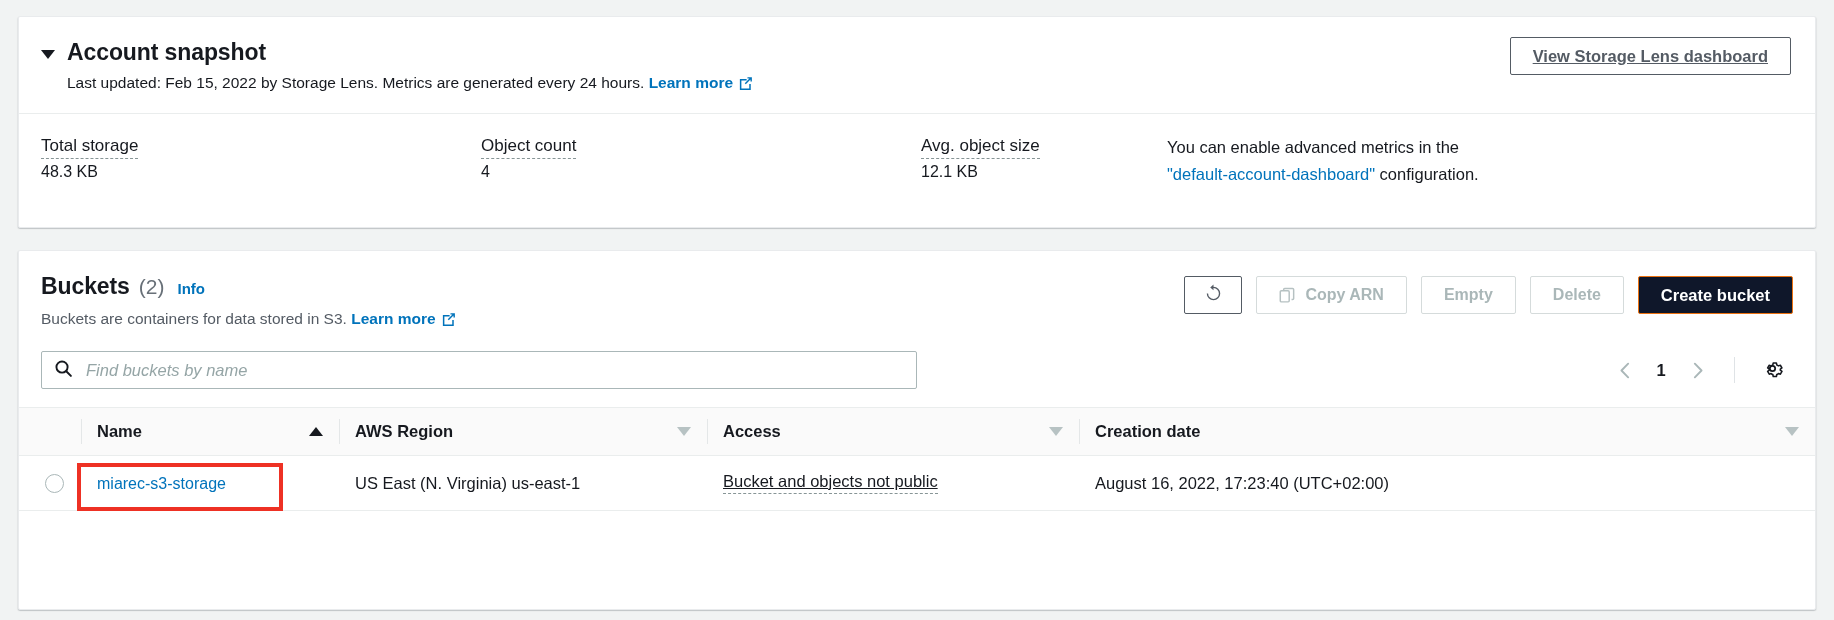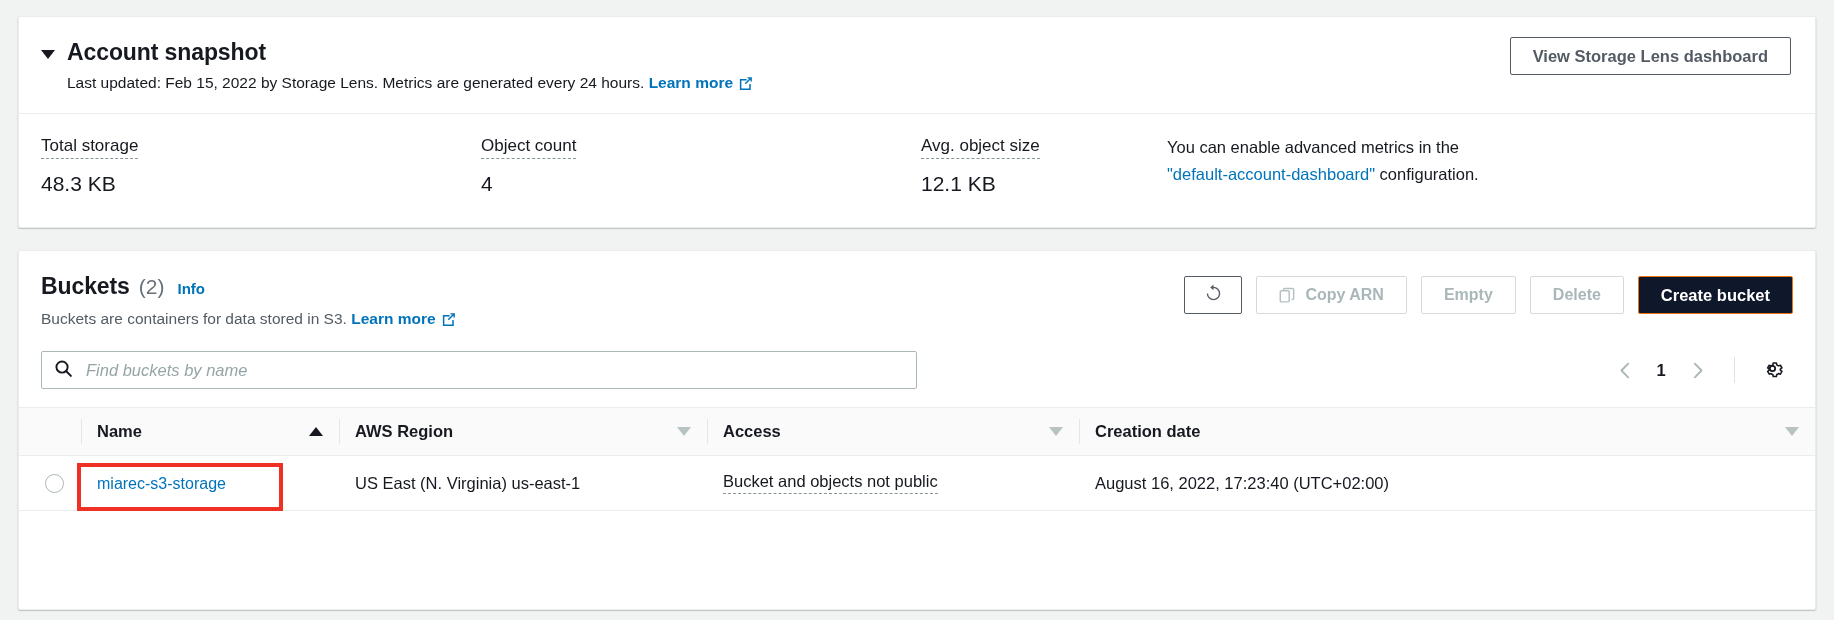"View Storage Lens dashboard" .btn-normal { text-decoration: none -> underline }
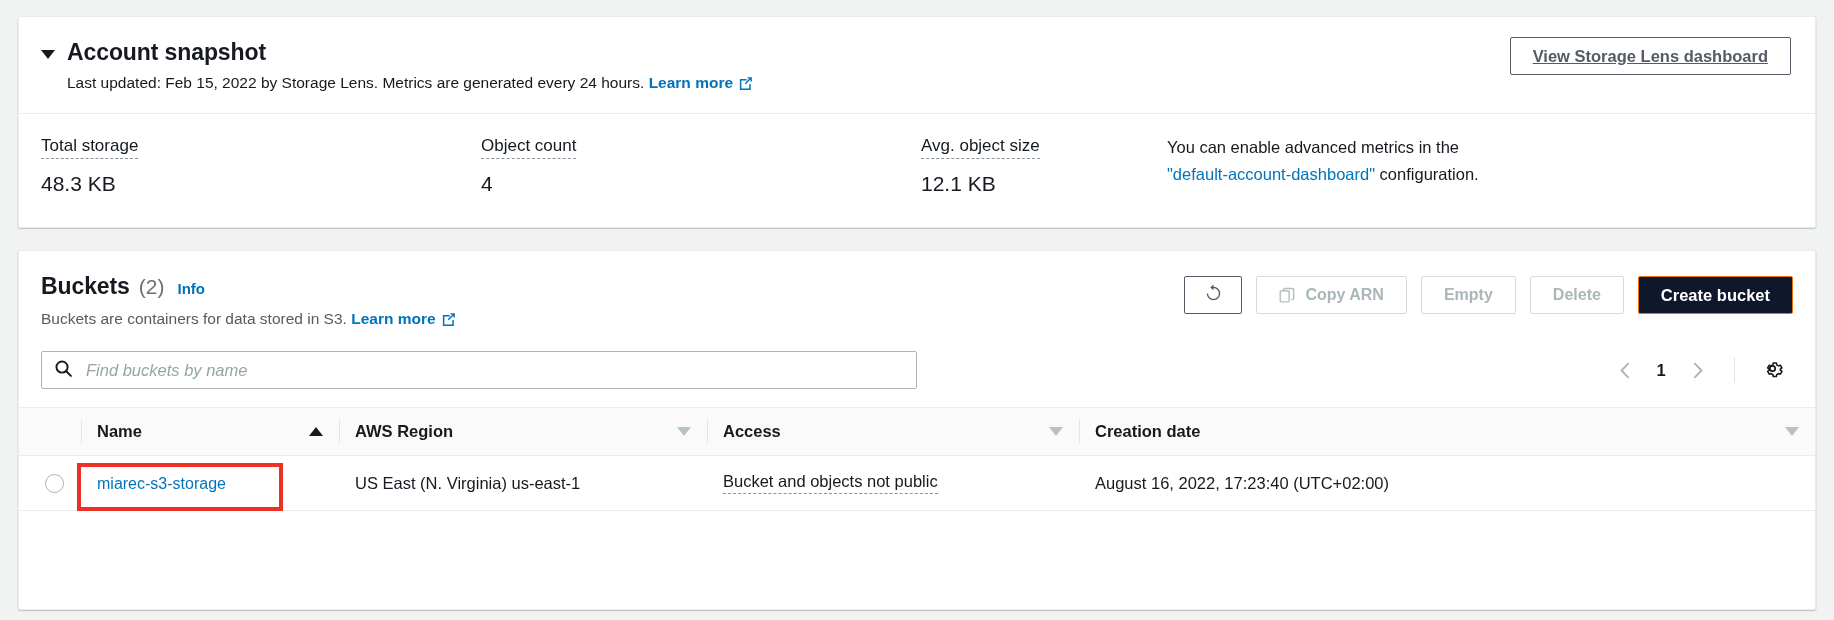"48.3 KB" .metric-value { font-size: 21px -> 16px; margin-top: 13px -> 4px }
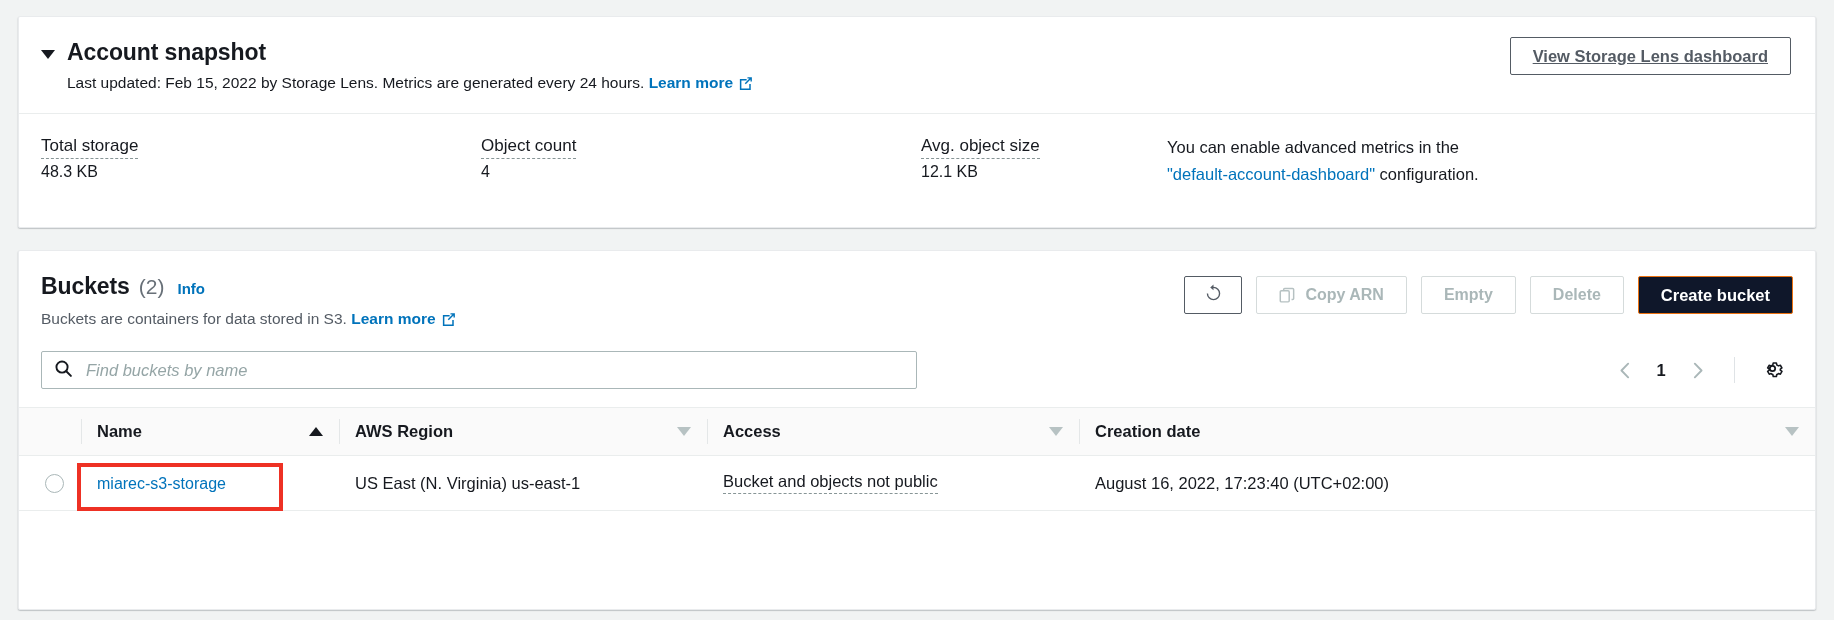"Bucket and objects not public" .dotted-under { text-decoration: none -> underline }
